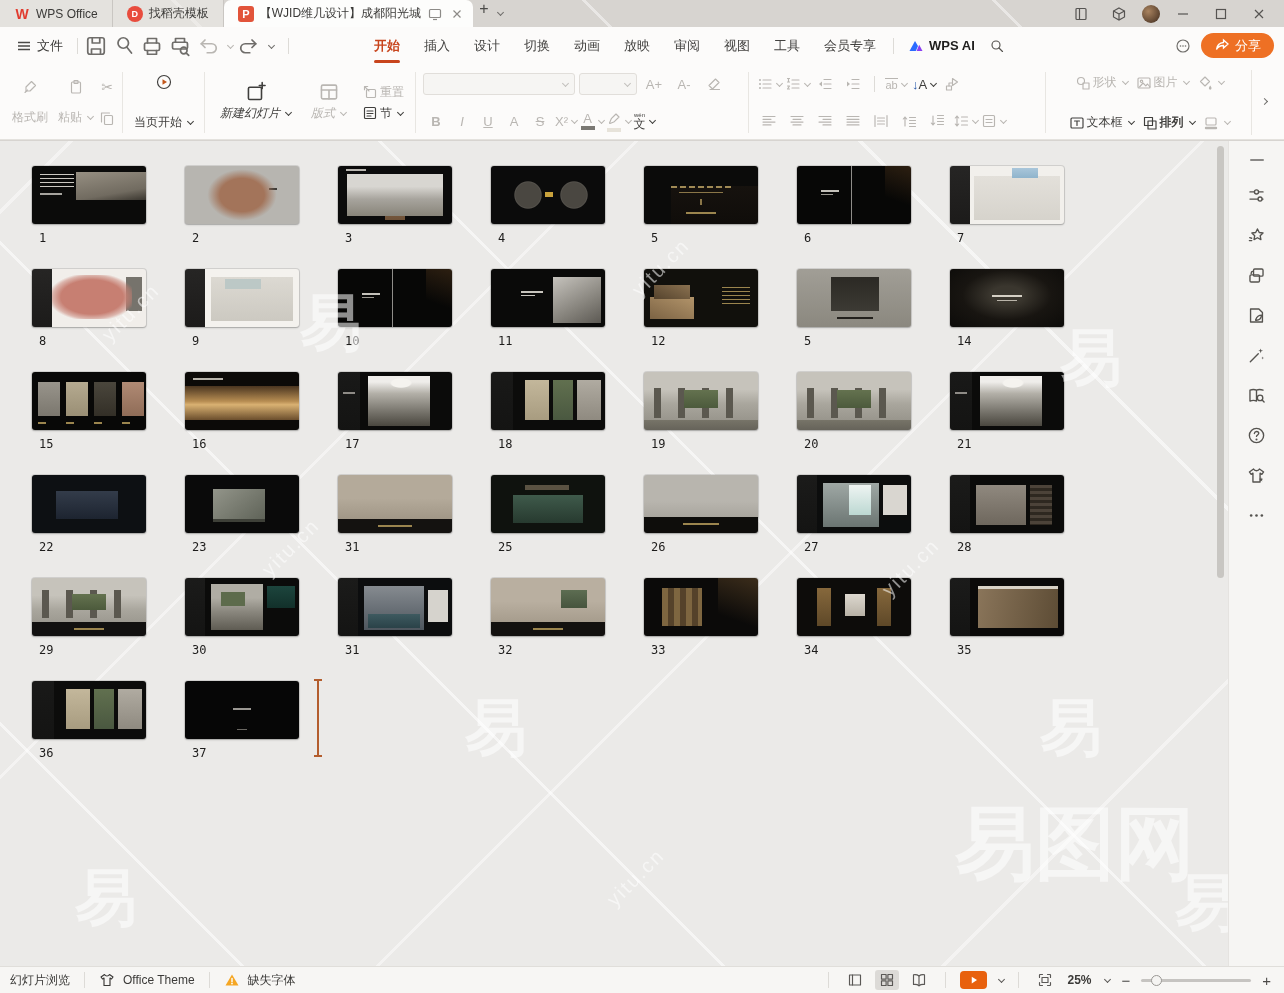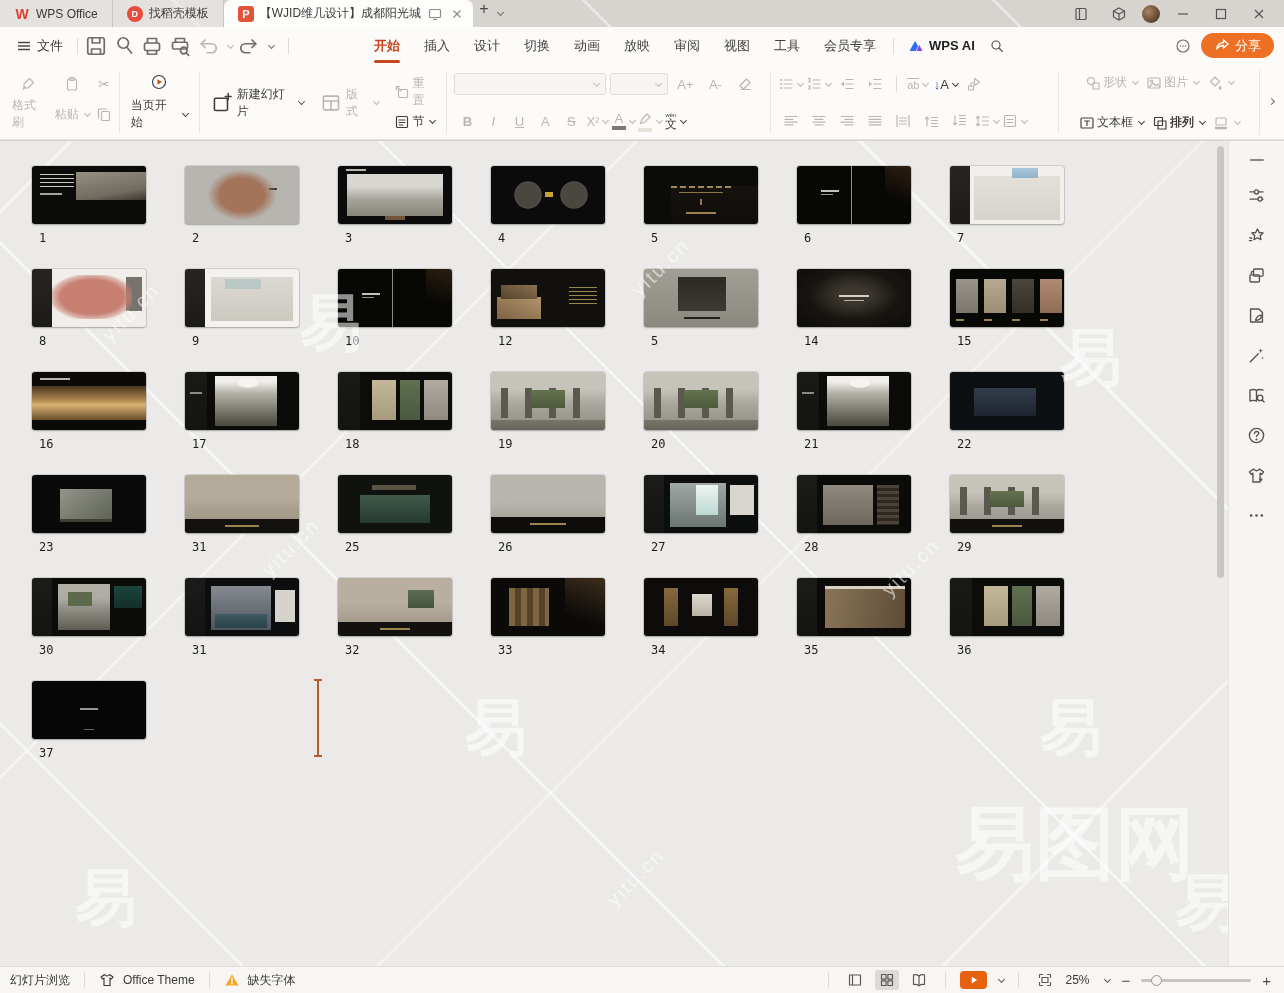"新建幻灯片" .bigbtn { flex-direction: row -> column; font-style: none -> italic }
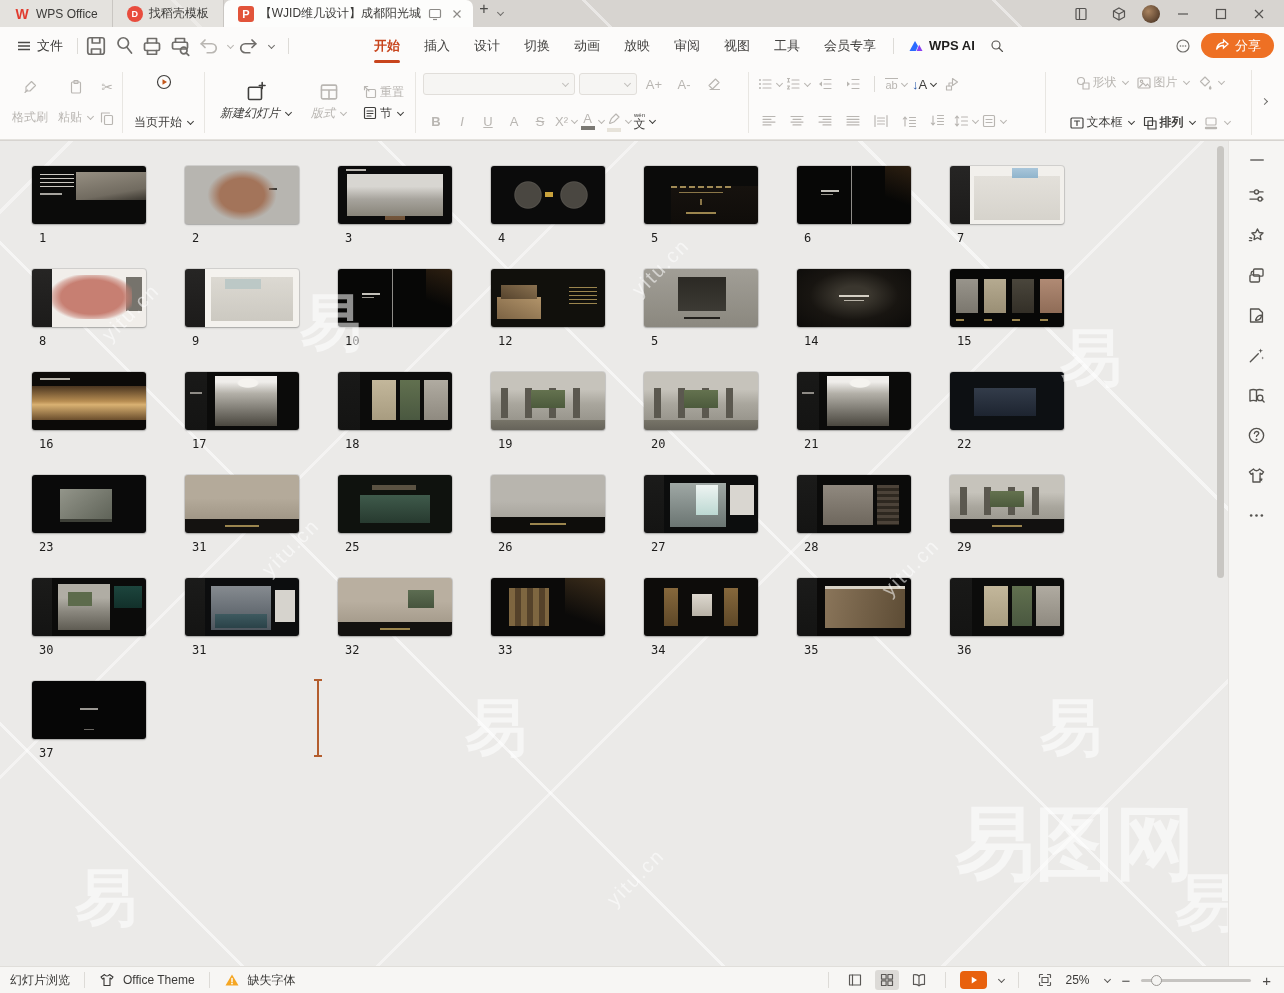"11" div.cell { html: none -> <div> <div></div> <div>11</div> </div> }
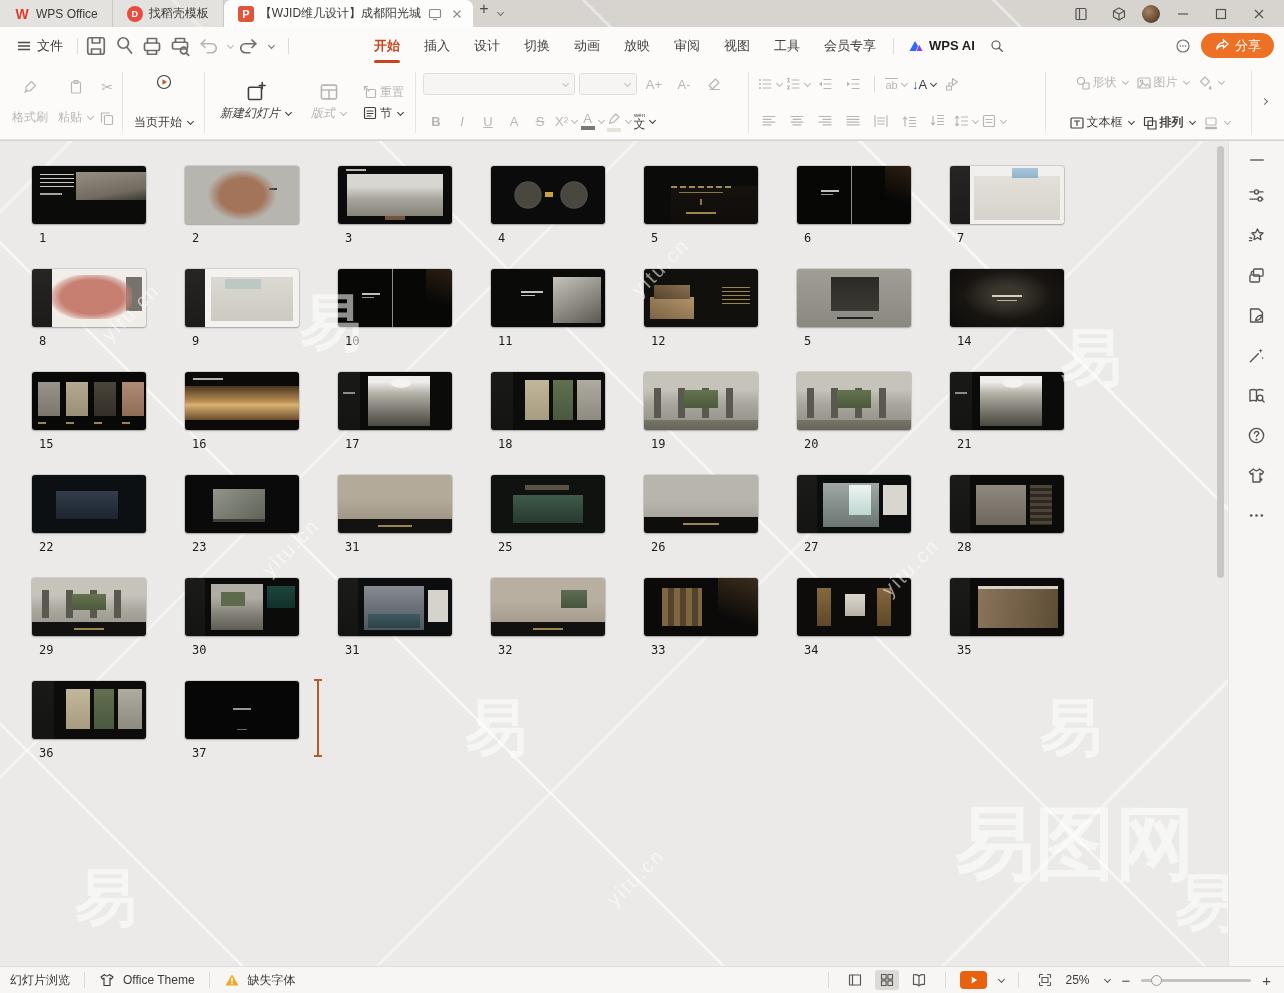"25%" span { font-weight: none -> bold; text-align: left -> center }
